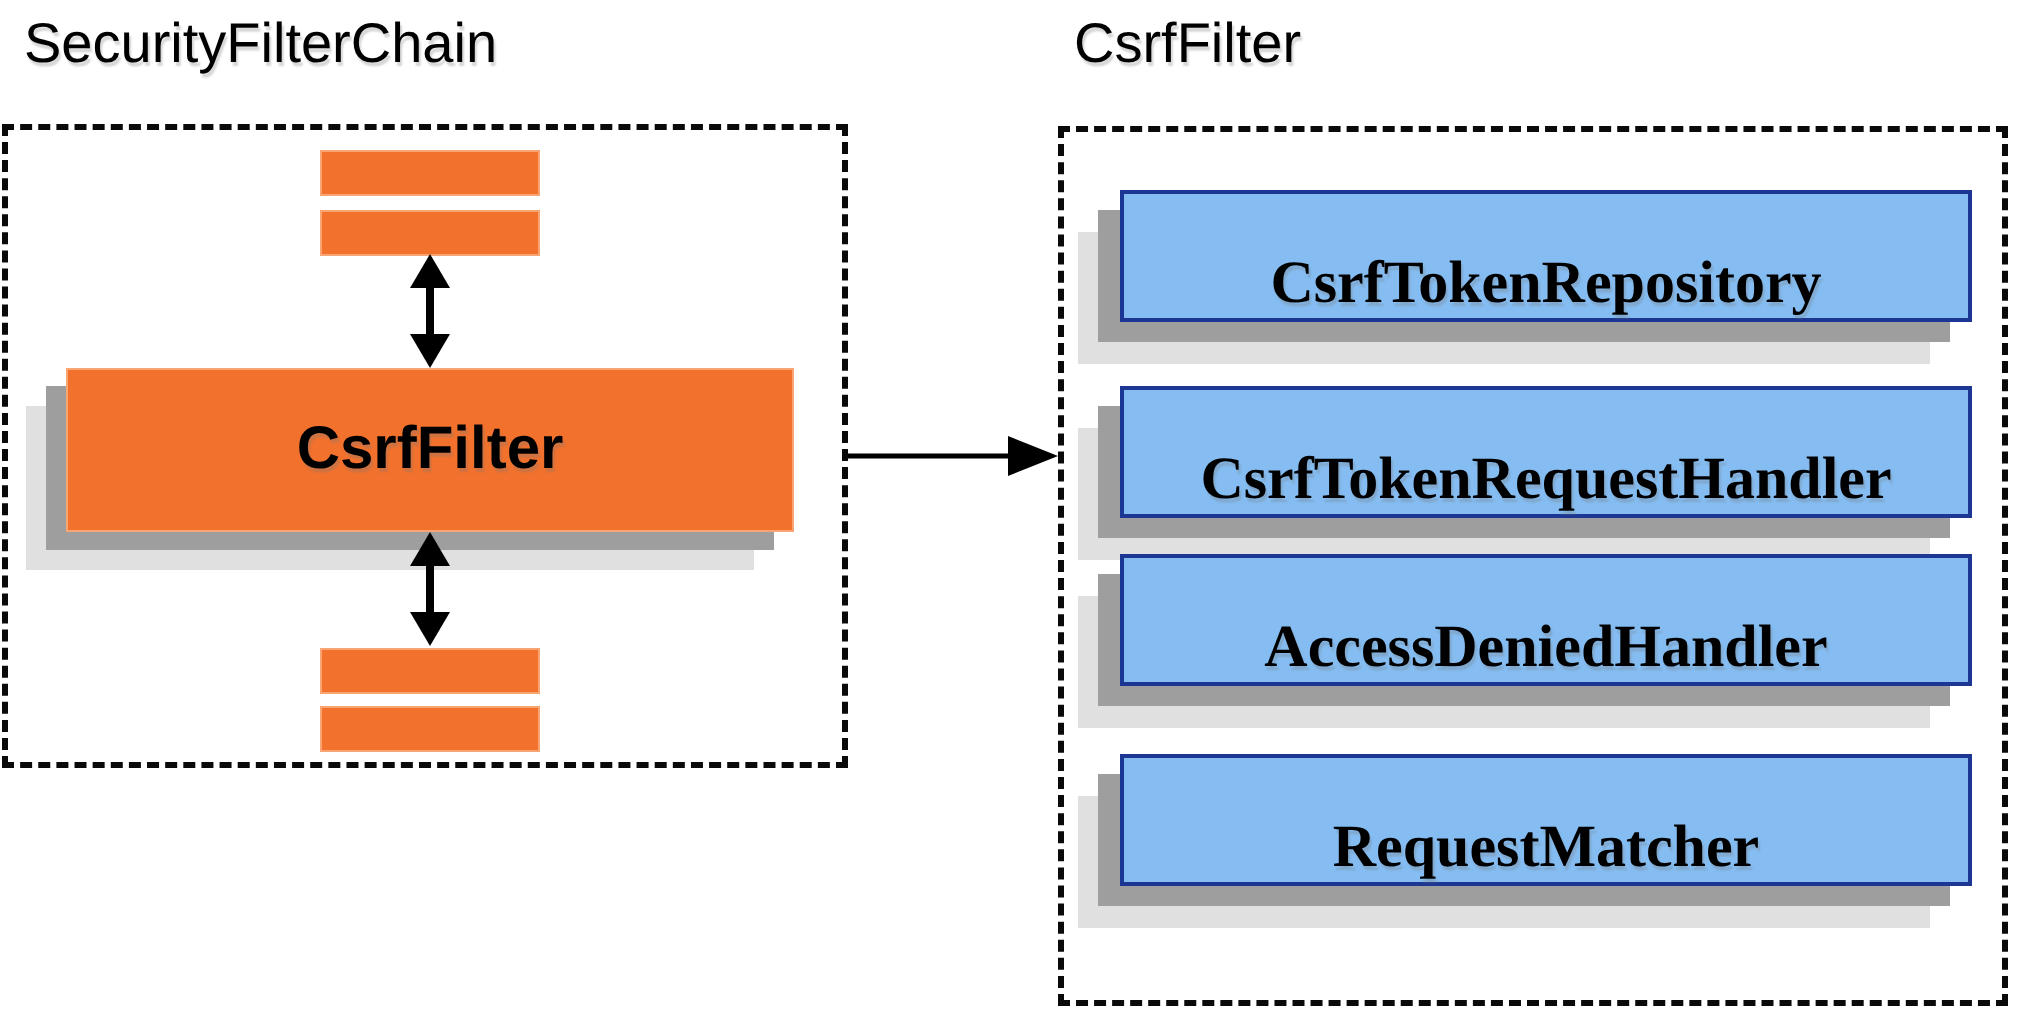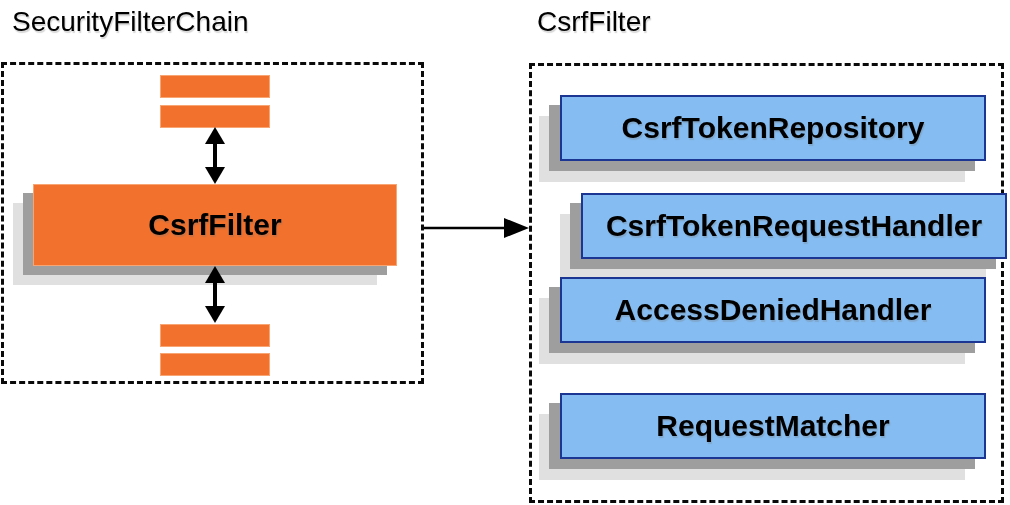"CsrfTokenRepository" .component-box { align-items: center -> flex-end; font-family: none -> Liberation Serif, serif }
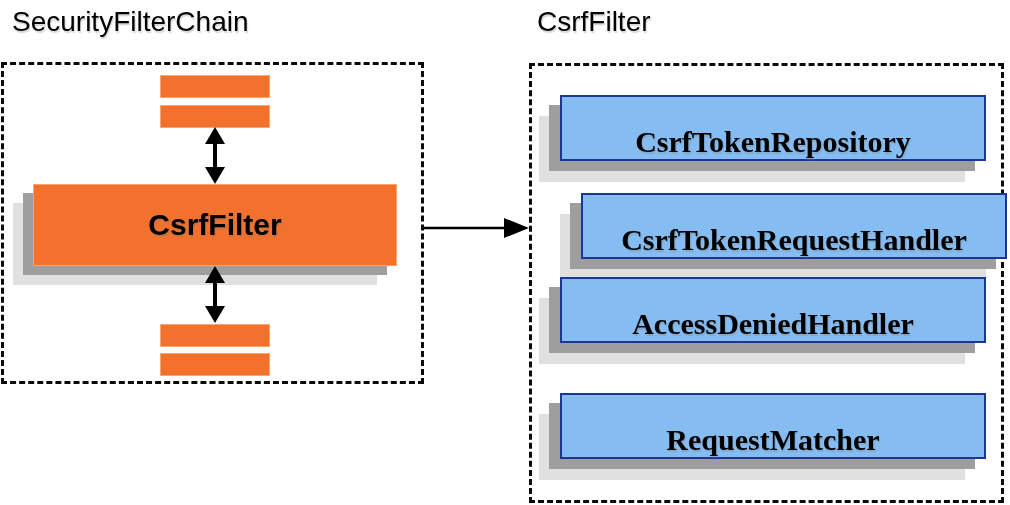"CsrfTokenRequestHandler" .comp-2 { margin-left: 21px -> none }
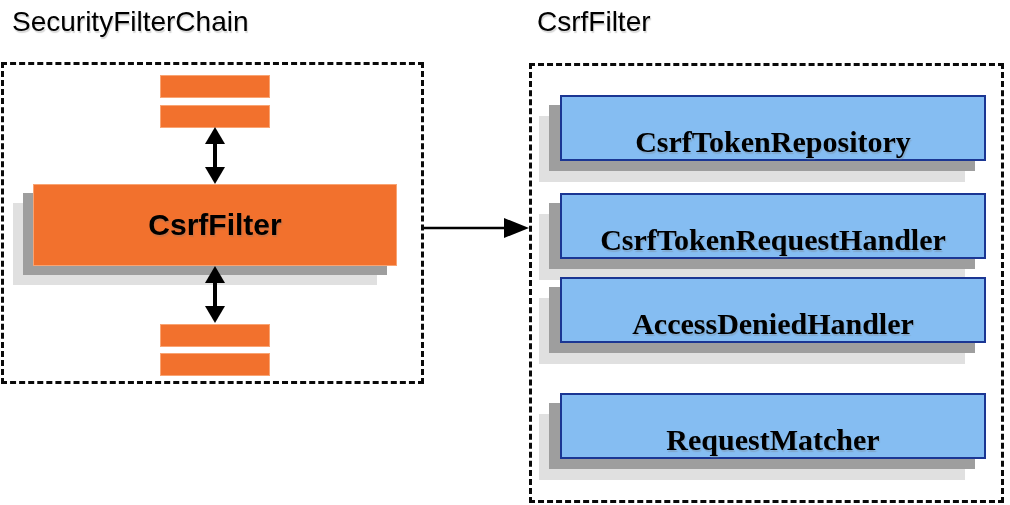"RequestMatcher" .comp-4 { top: 393px -> 377px }
